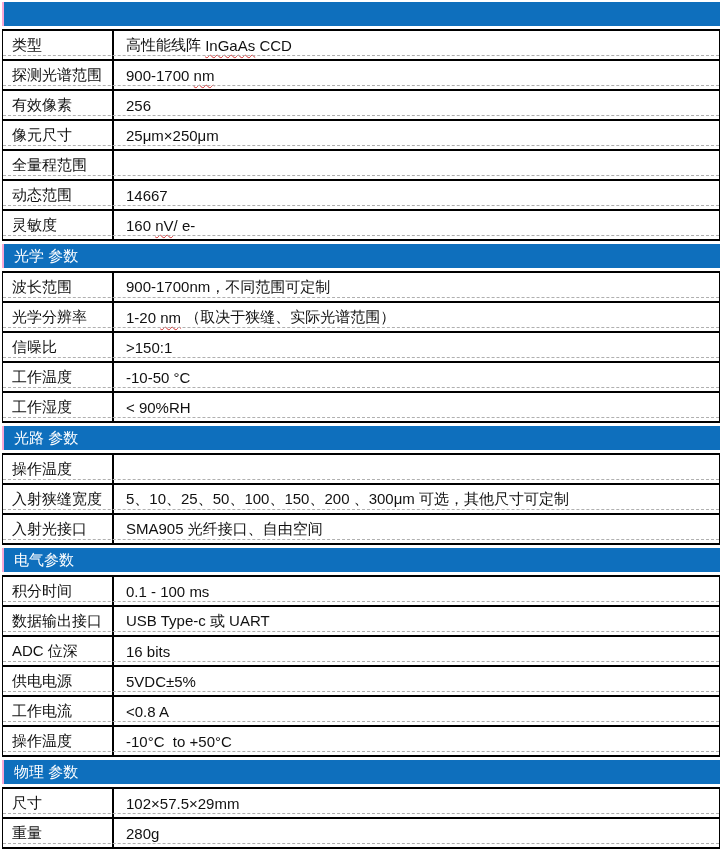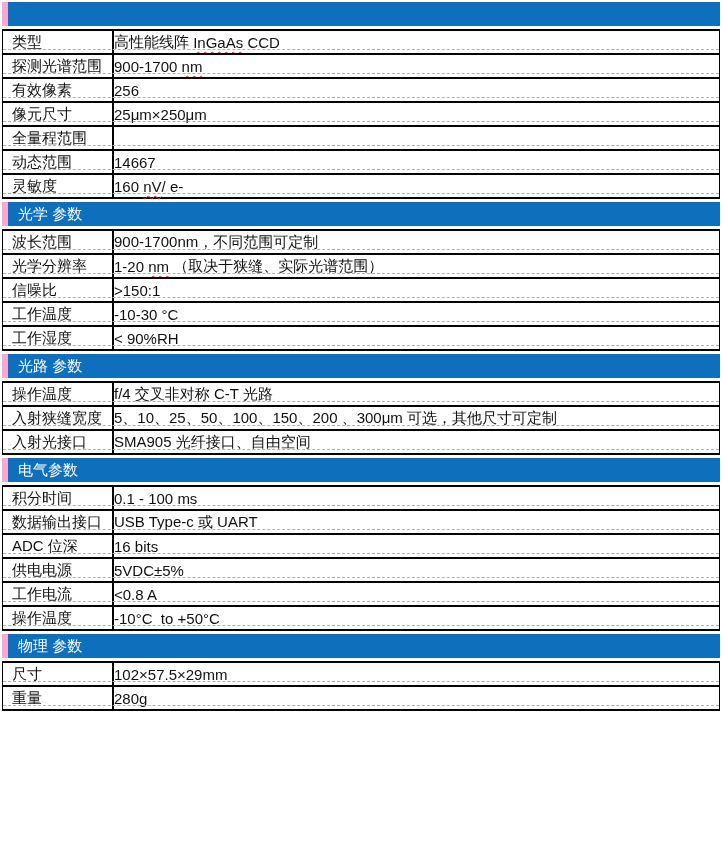"类型" .row { height: 24px -> 30px }
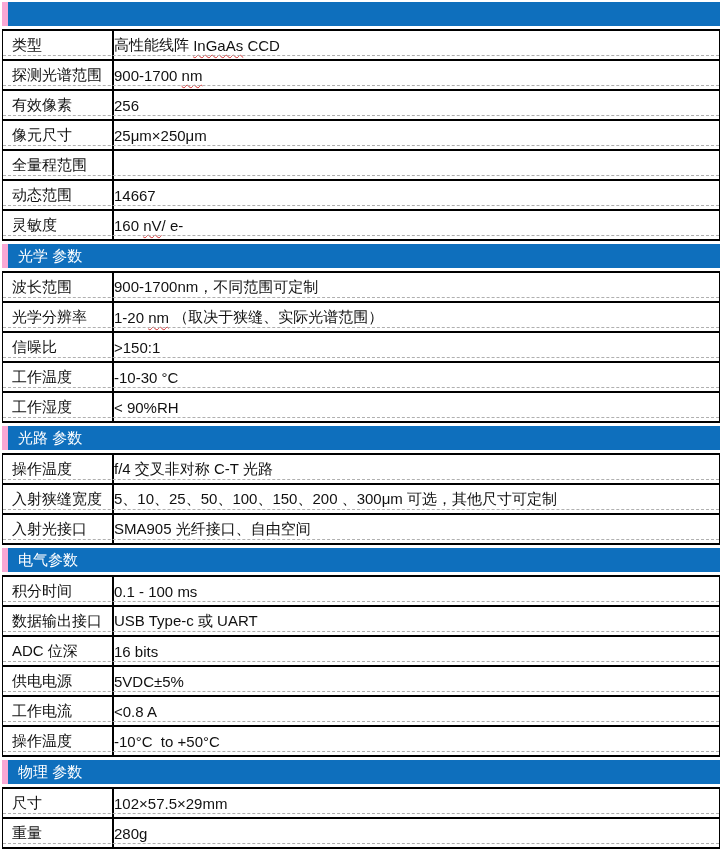"高性能线阵" .cell-value { padding-left: none -> 12px }
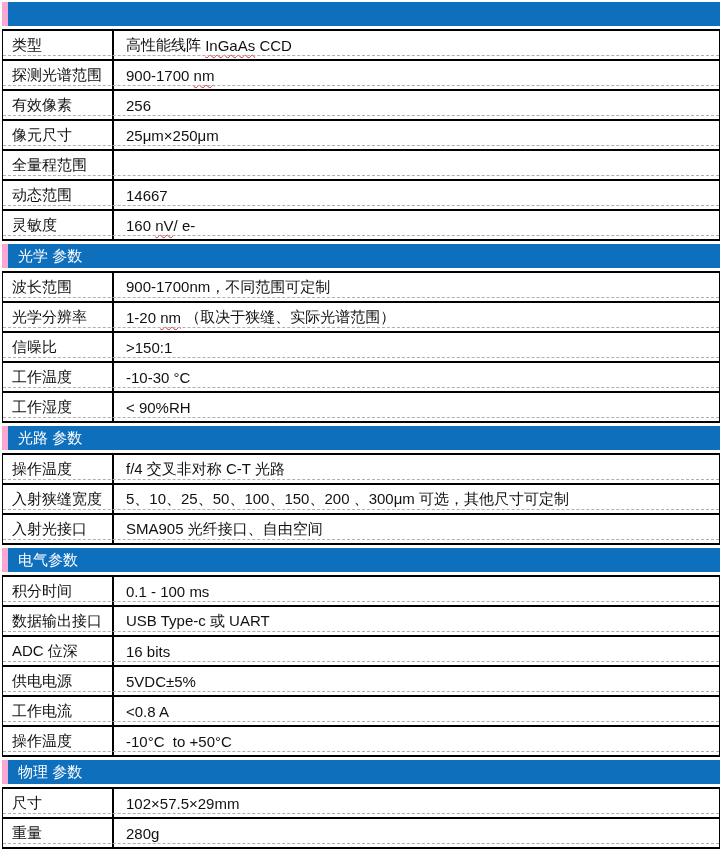"光学 参数" .band { border-left: 6px solid #f9a8d4 -> 2px solid #f9a8d4 }
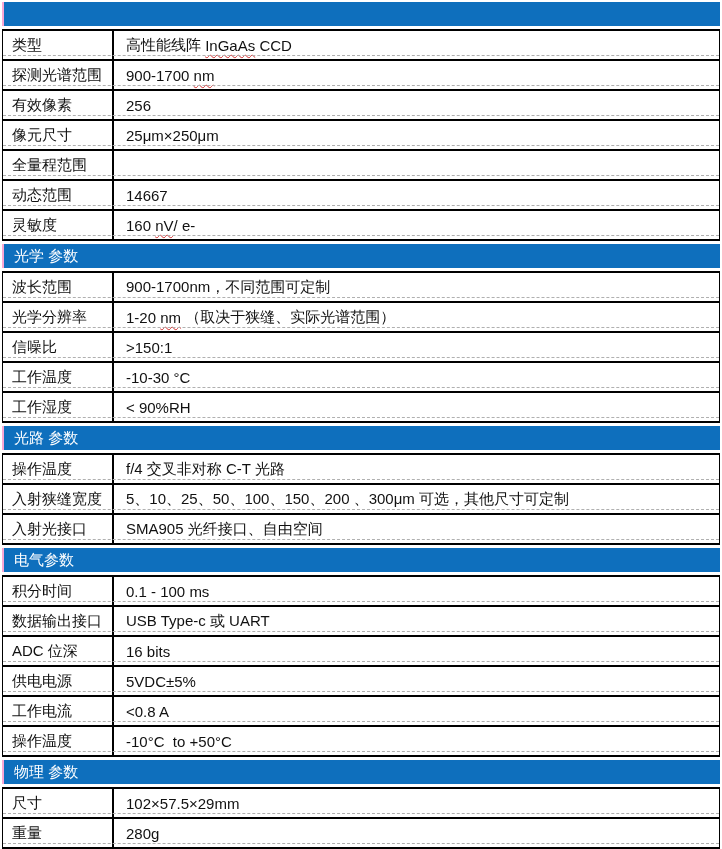"-10-30 °C" span { text: -10-30 -> -10-50 }
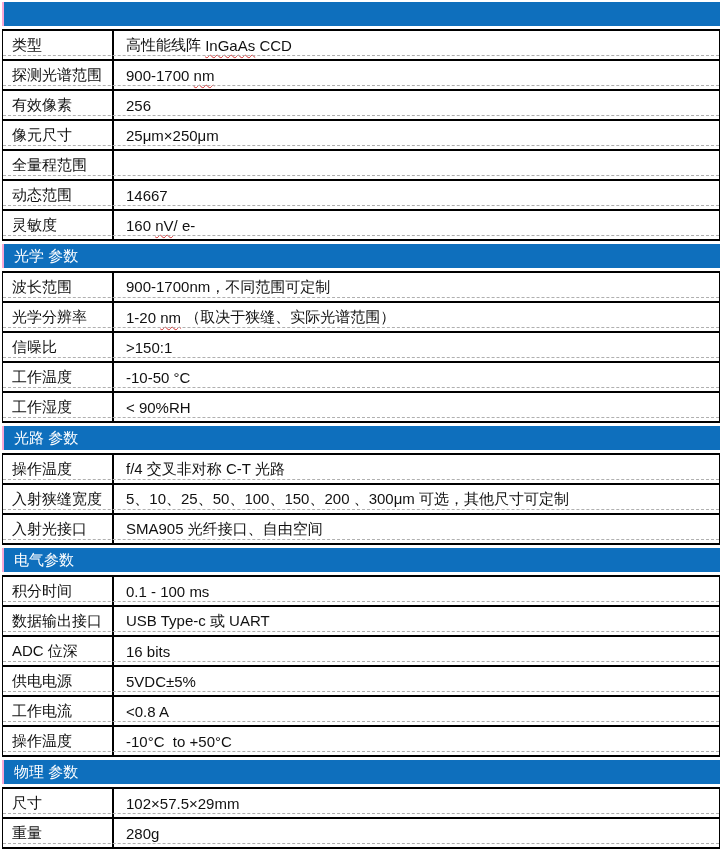"f/4 交叉非对称 C-T 光路" div.cell-value { html: <div> <span>f/4 交叉非对称 C-T 光路</span> </div> -> none }
